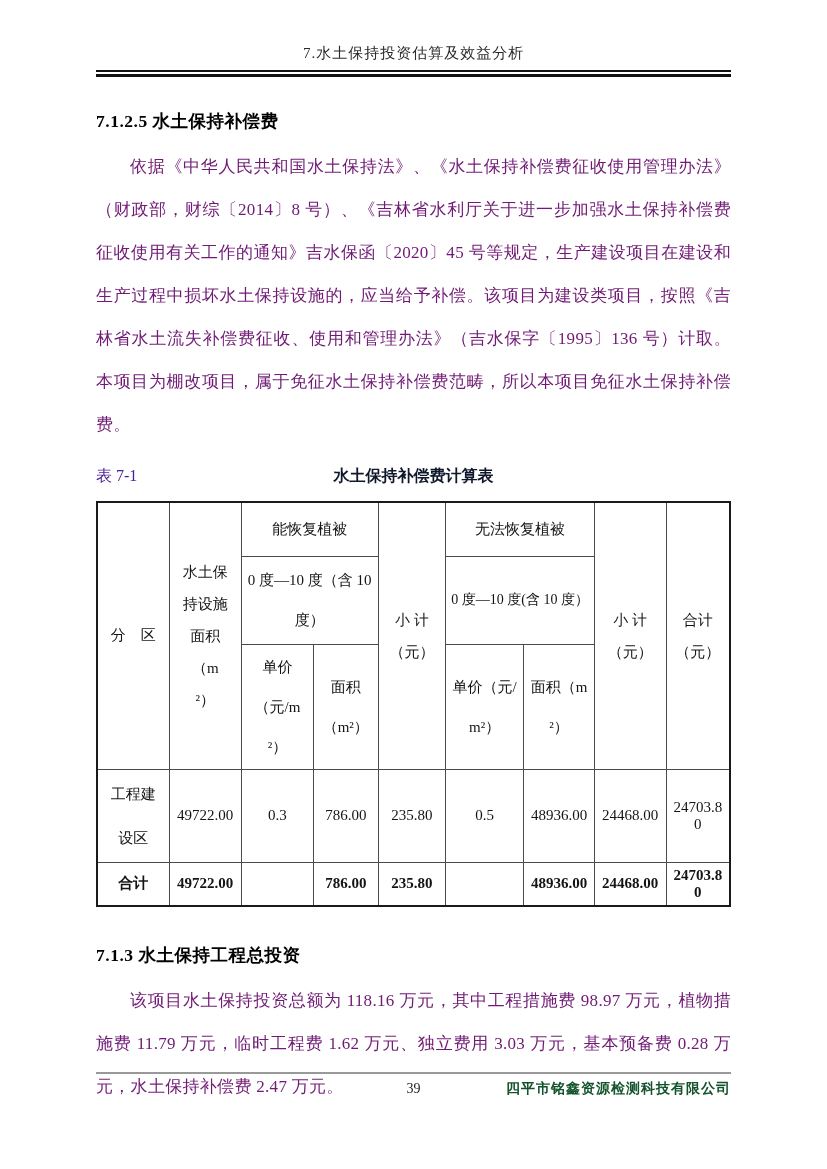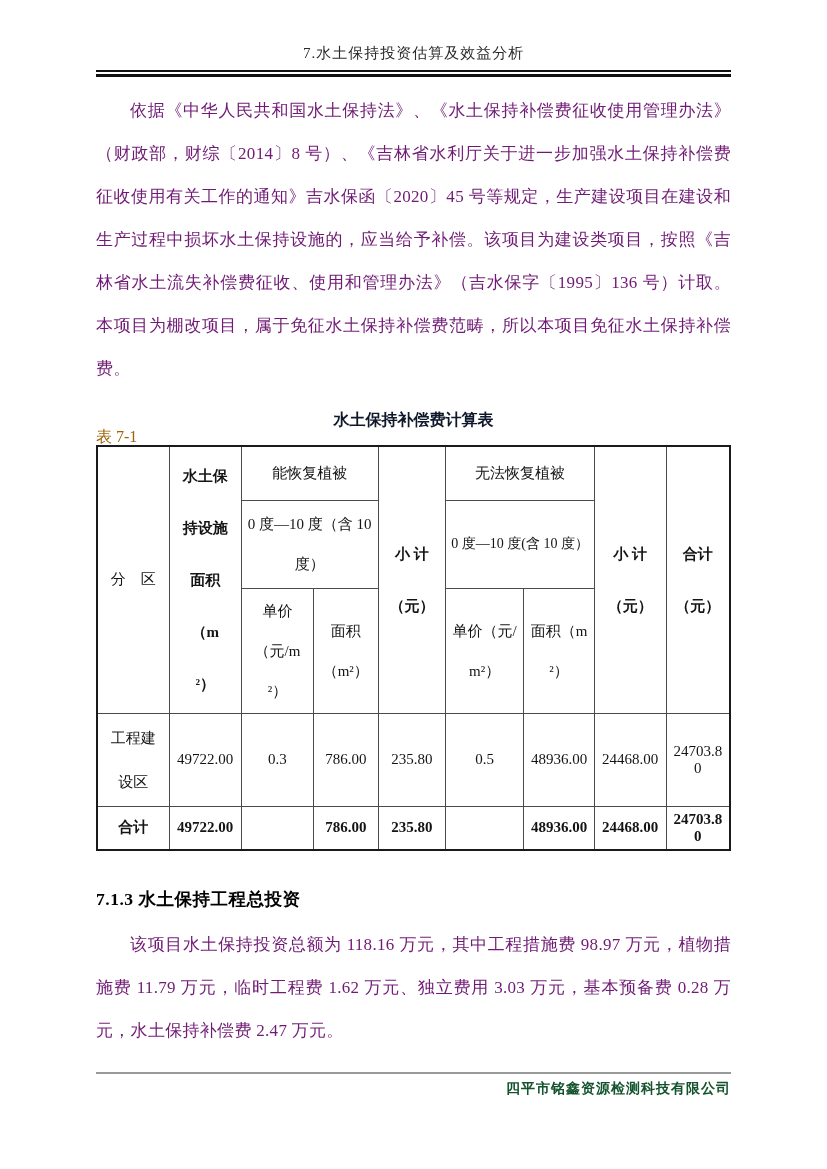"7.1.2.5 水土保持补偿费" h2.sec-heading { html: none -> <h2>7.1.2.5 水土保持补偿费</h2> }
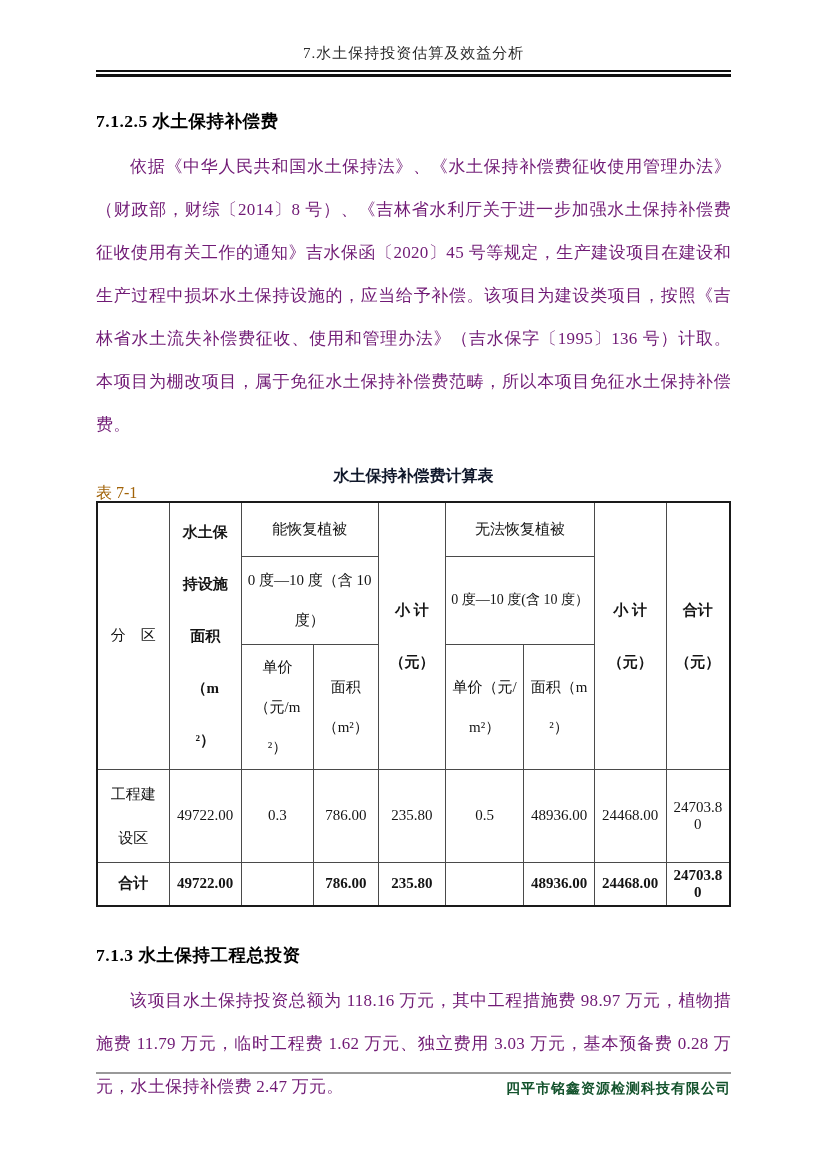"表 7-1" .caption-row .tab-label { color: #a16207 -> #4c1d95; top: 17px -> 0 }
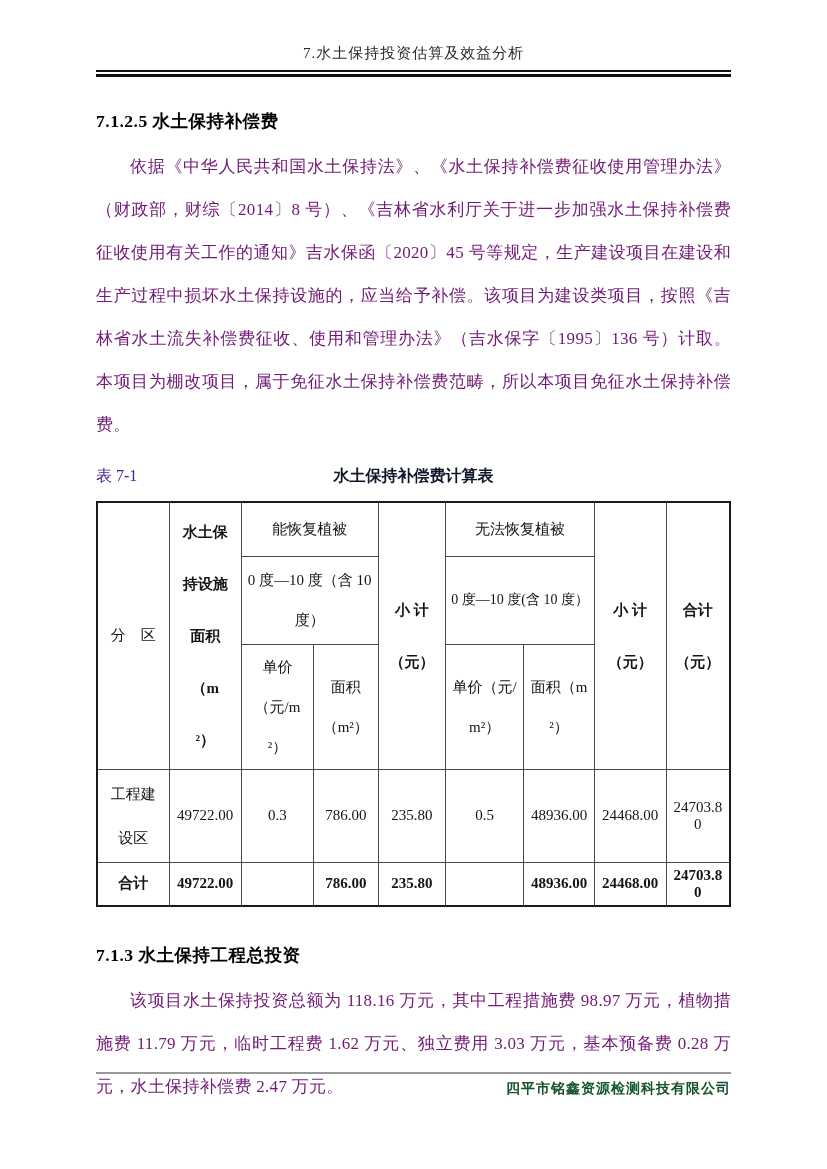"水土保持设施面积（m²）" .comp-table th.tall { font-weight: bold -> none; line-height: 52px -> 32px }
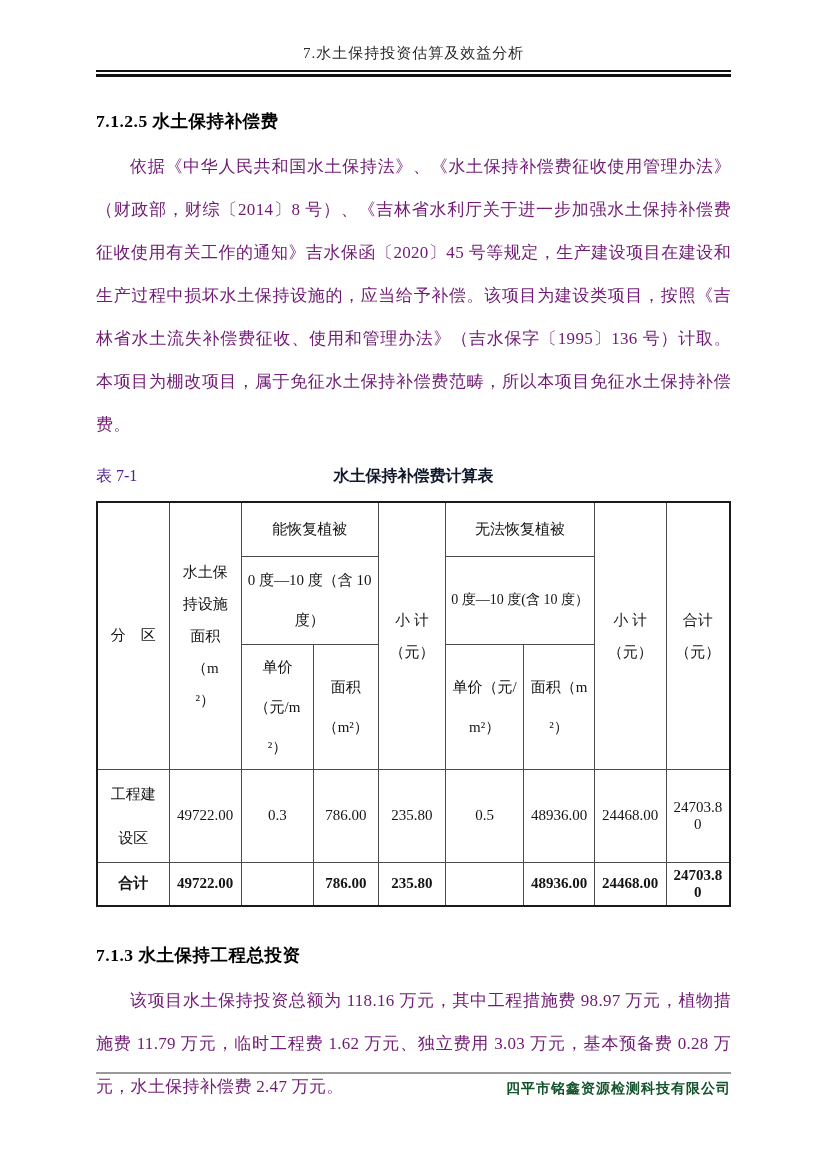"39" span.page-num { html: none -> <span>39</span> }
